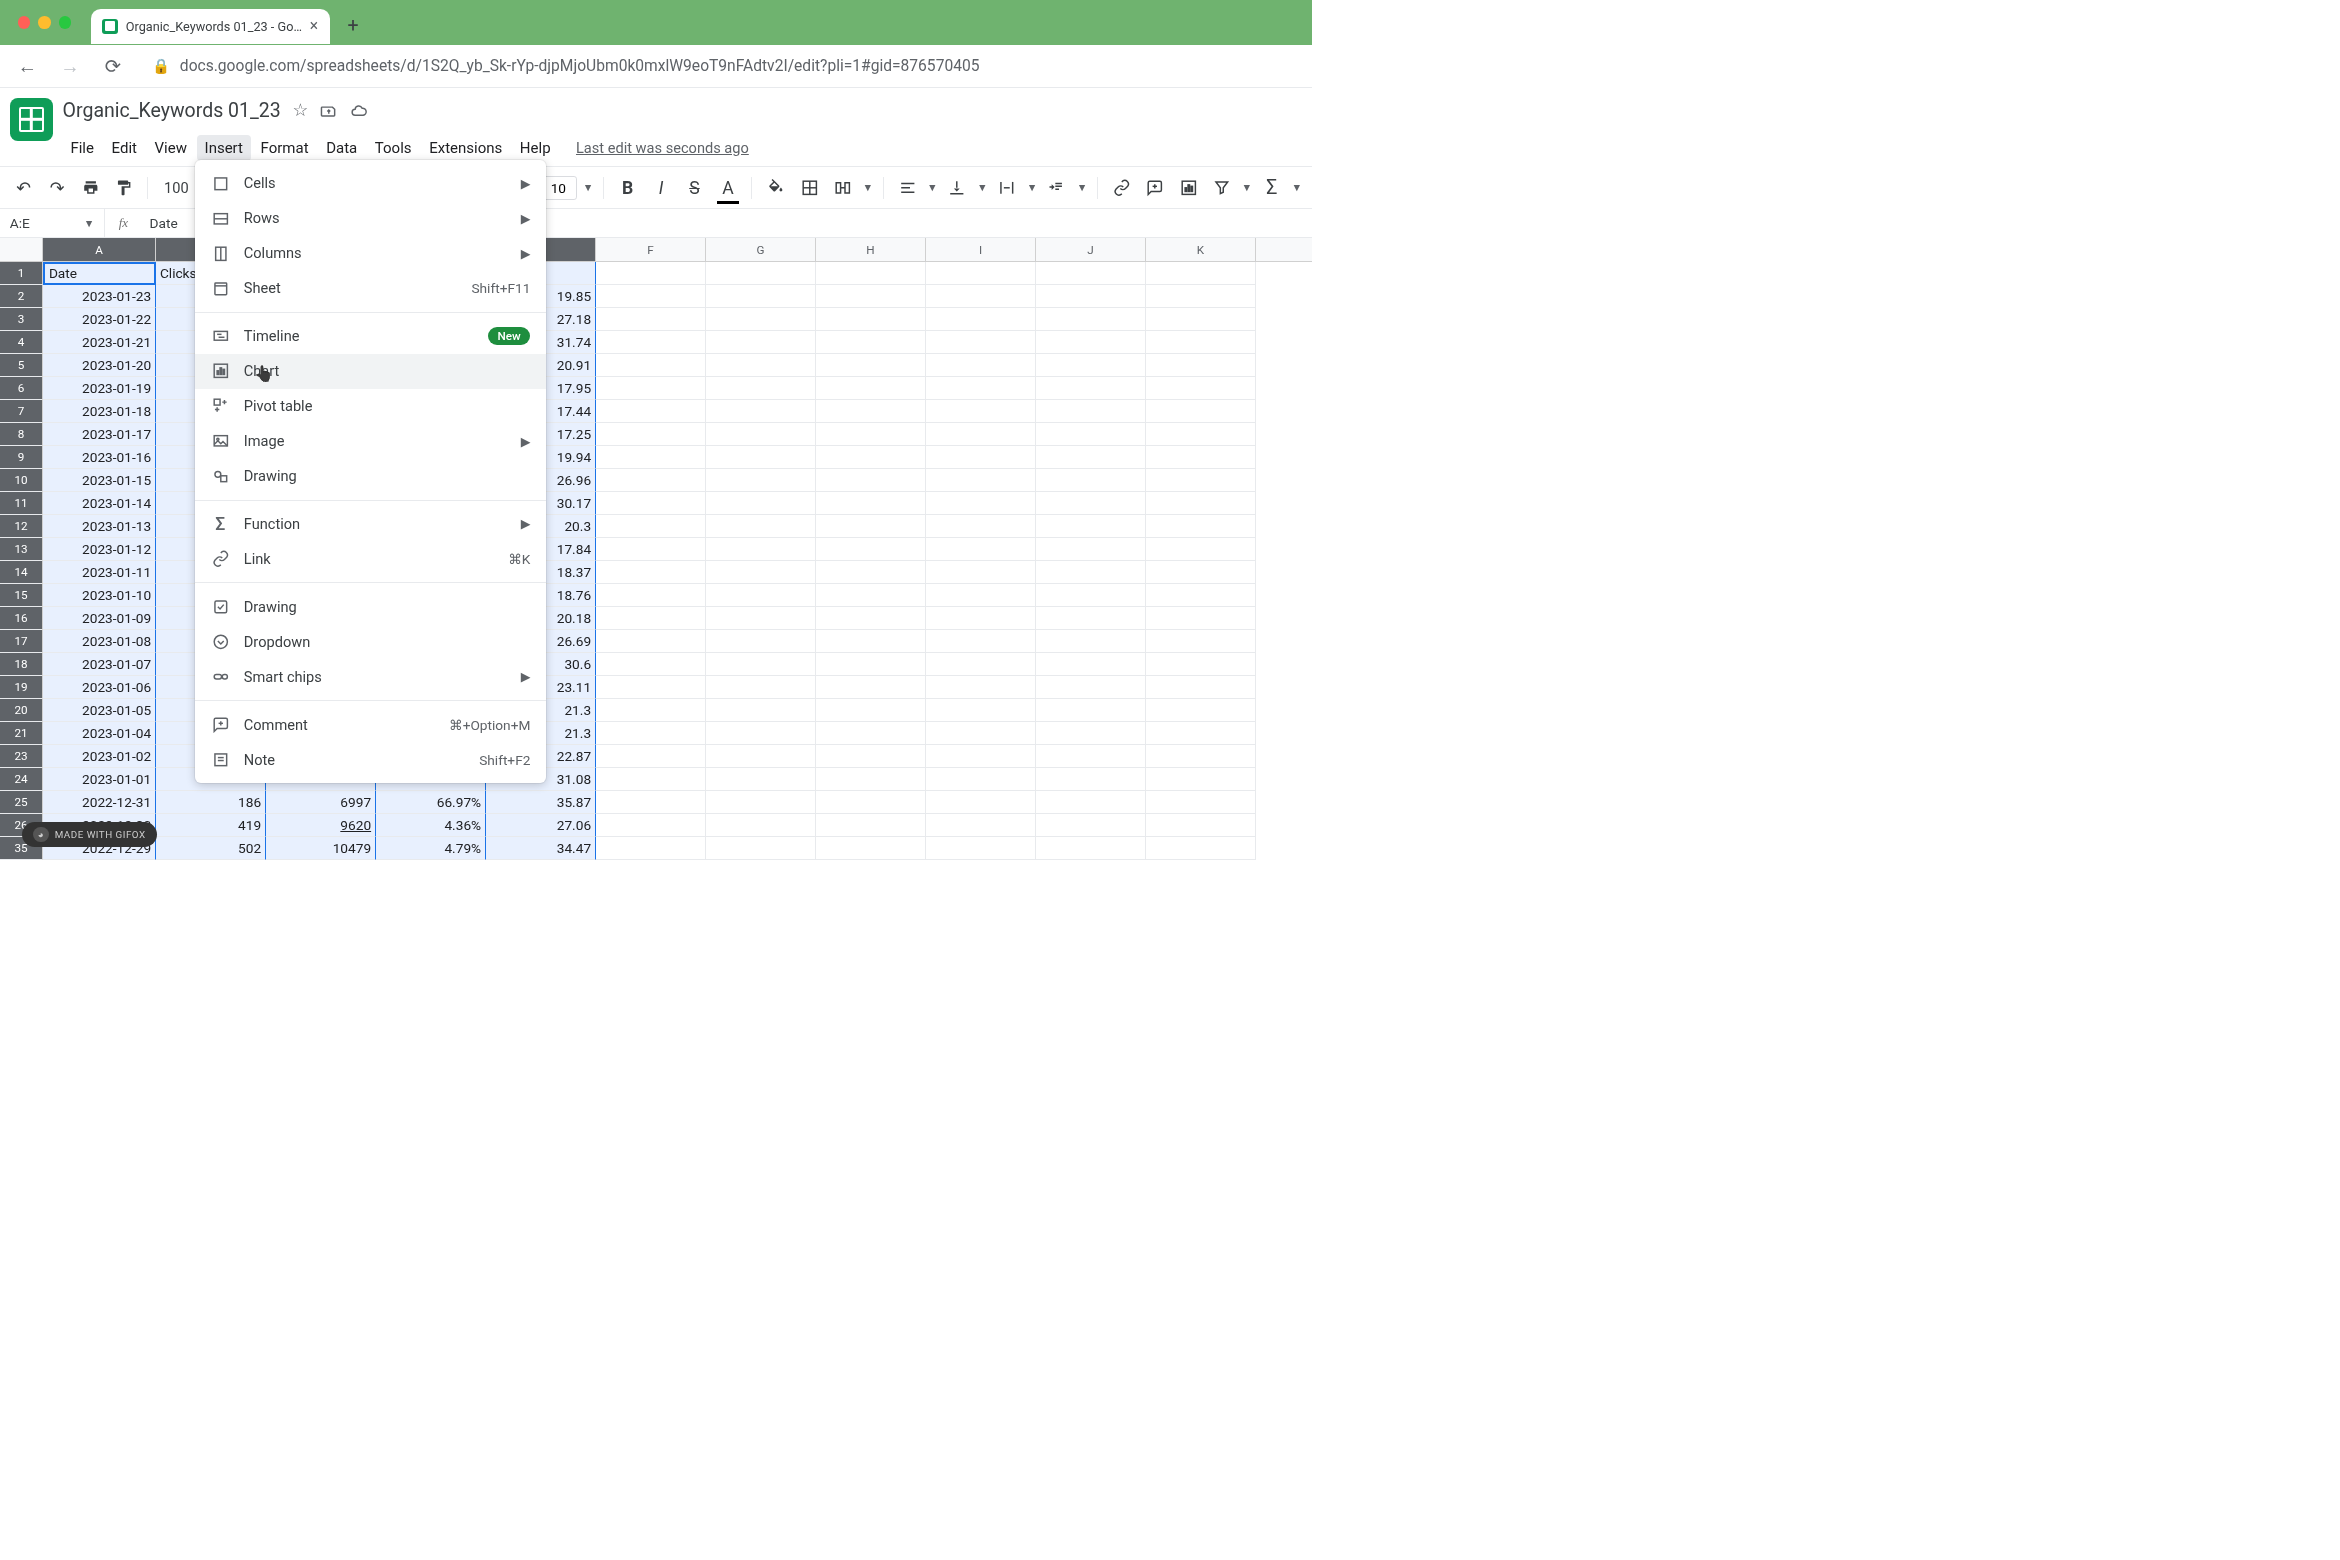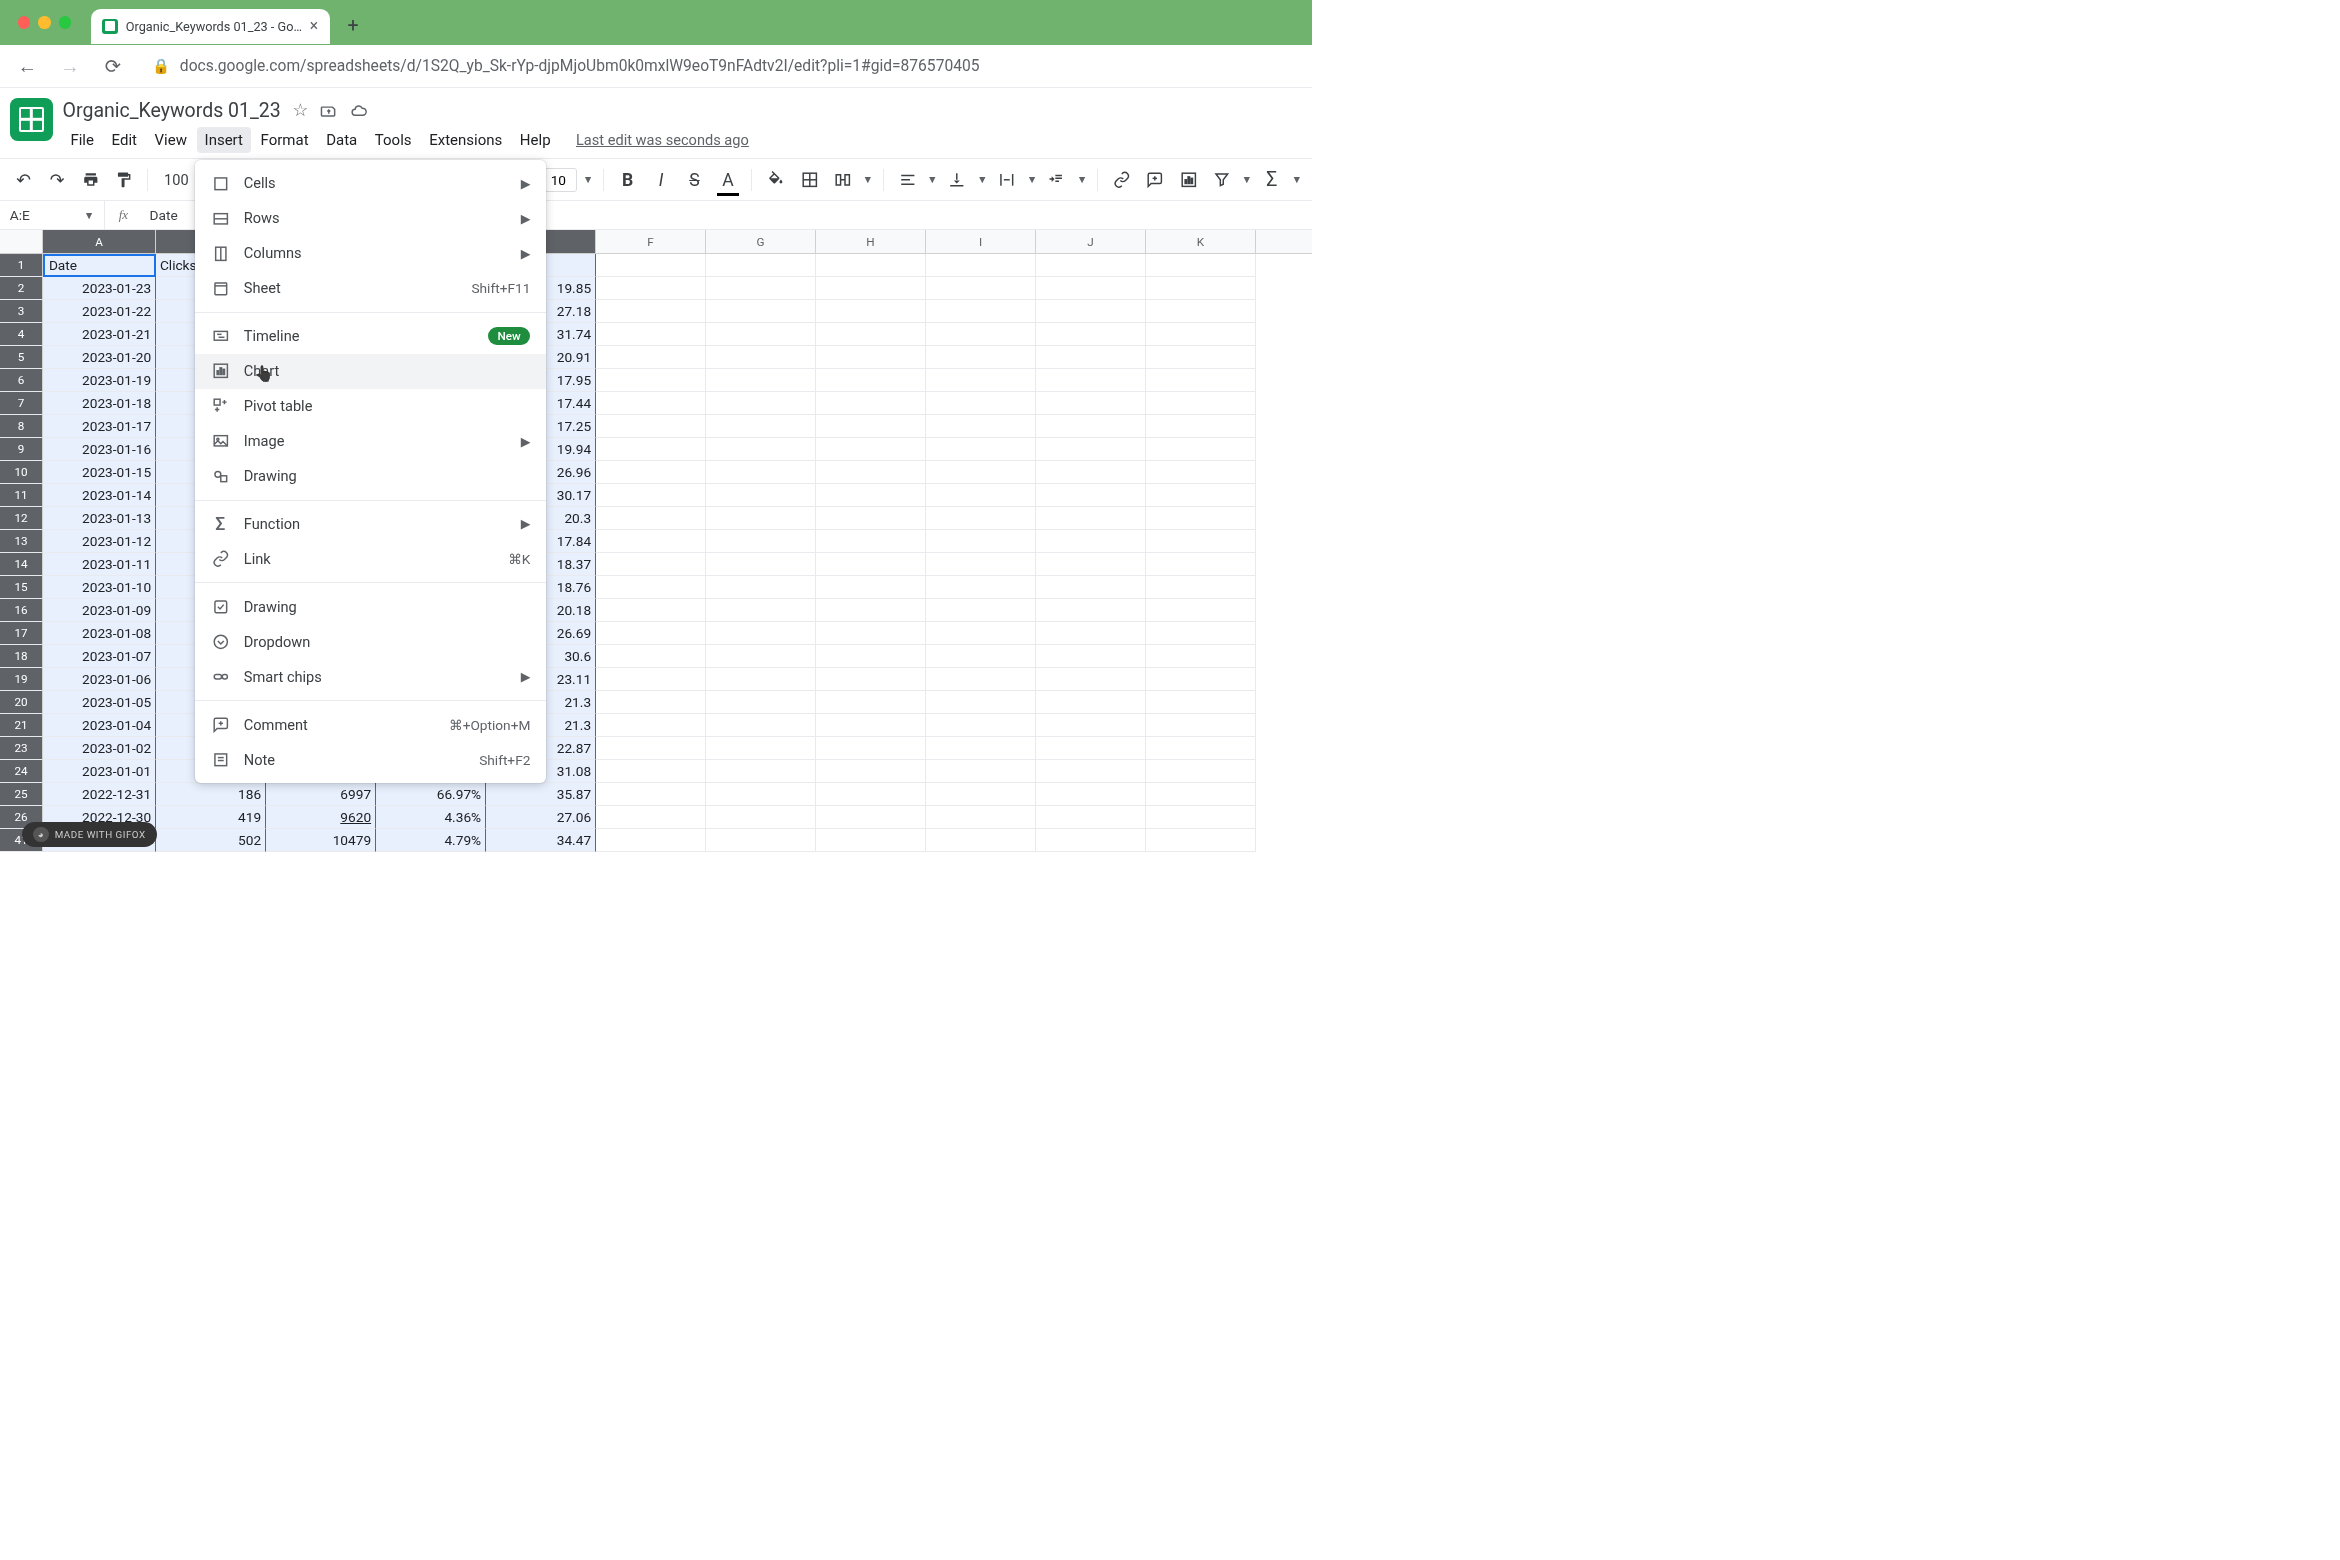"File" .menu-bar { margin-top: 2px -> 10px }
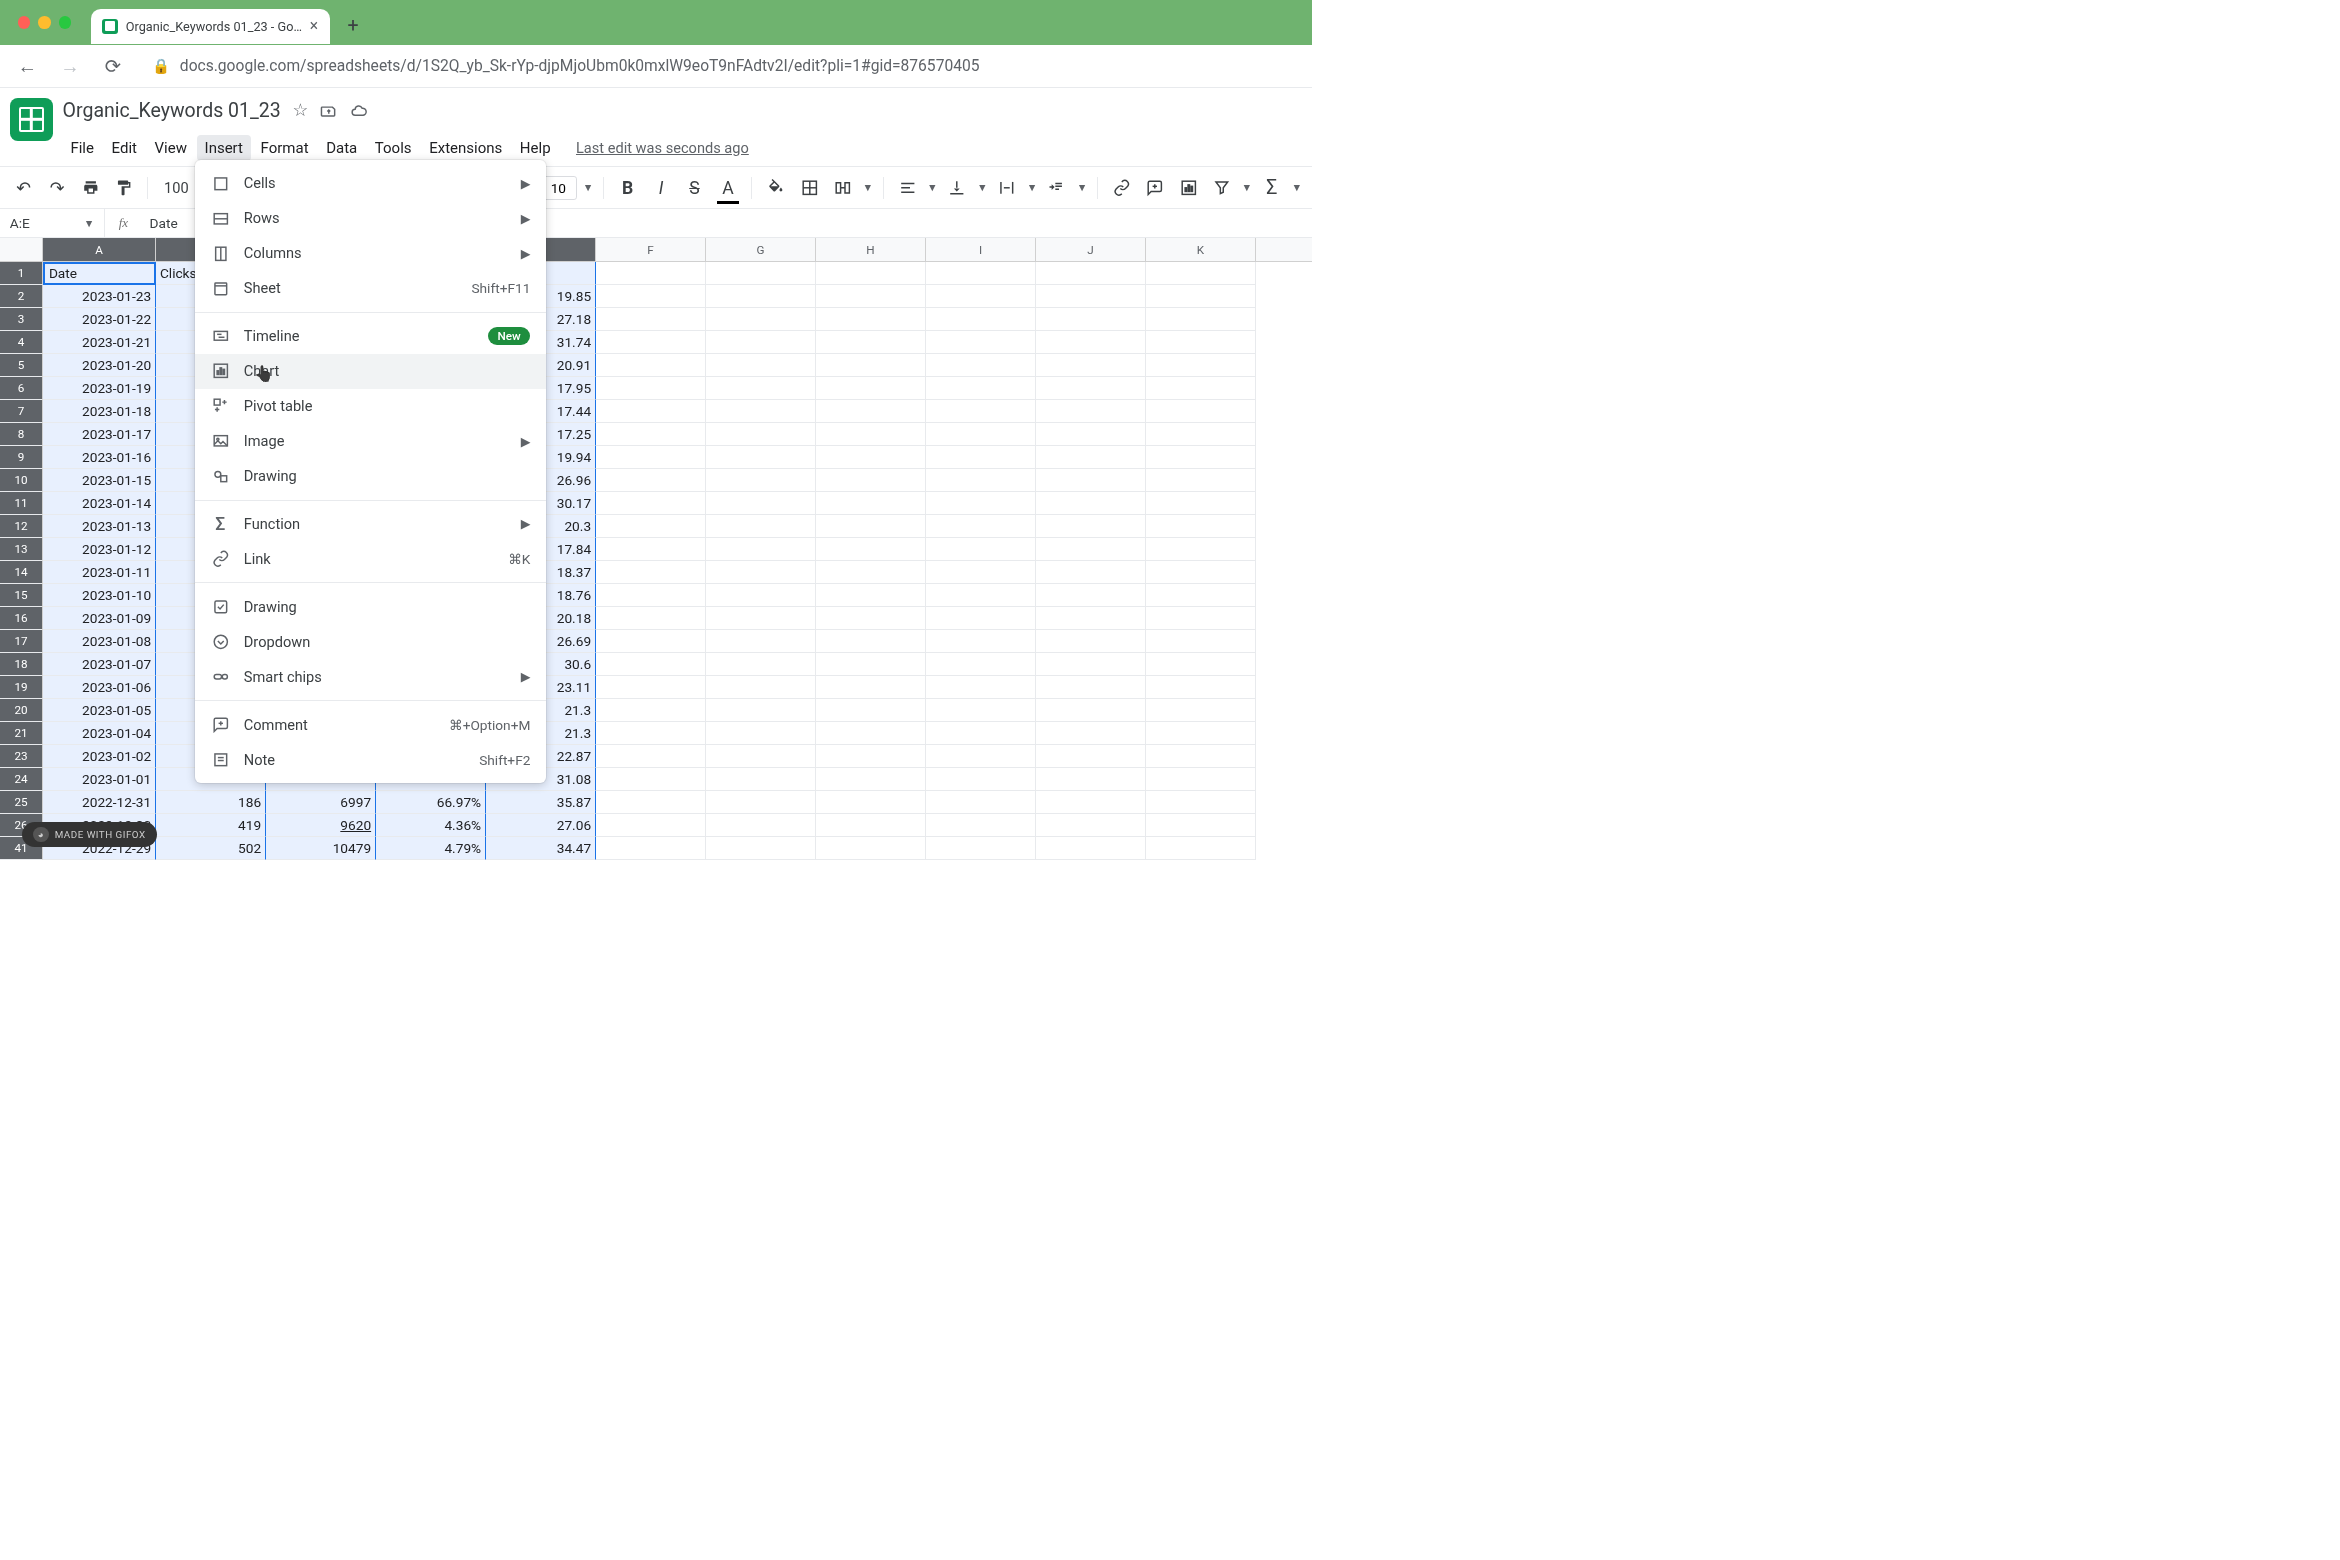"41" div.row-header { text: 41 -> 35 }
